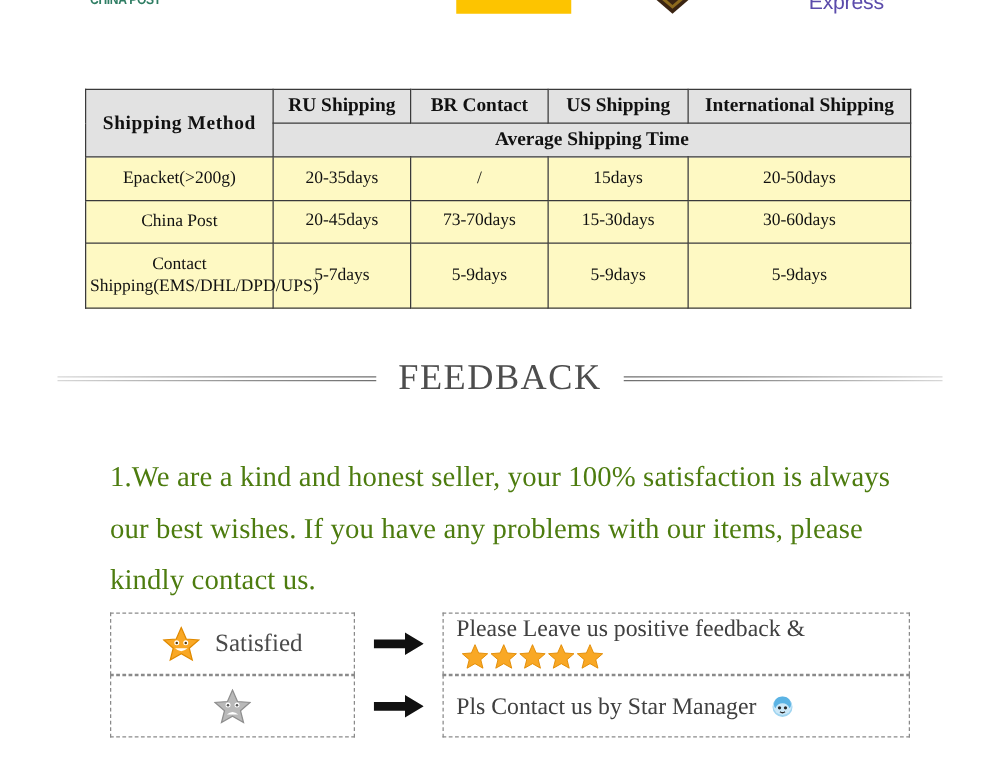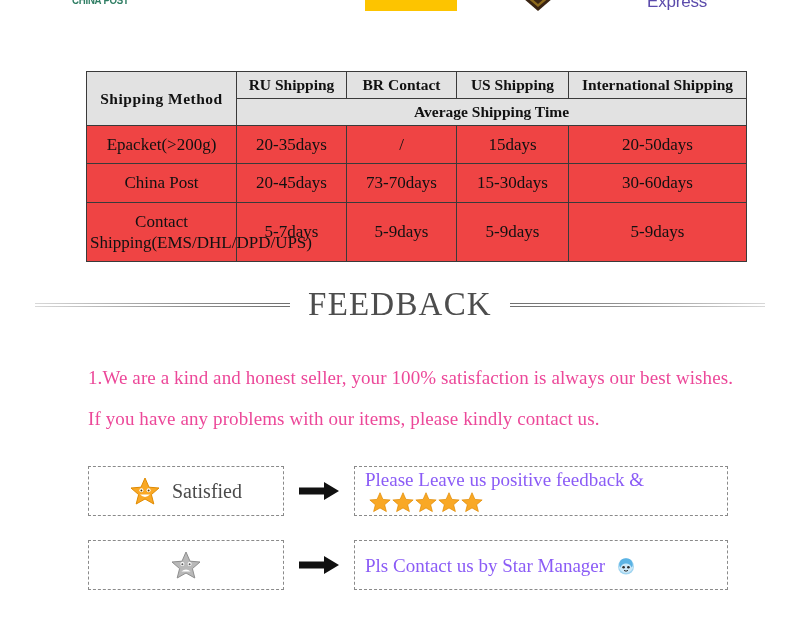"Shipping Method" table.ship { margin-left: 18px -> none }
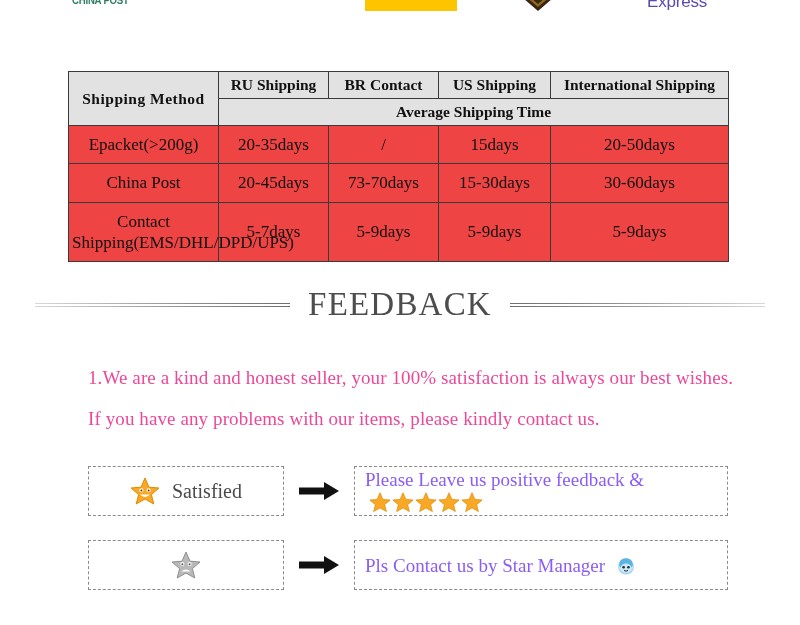"Epacket(>200g)" table.ship td { background: #ef4444 -> #fef9c3; font-size: 17px -> 14px }
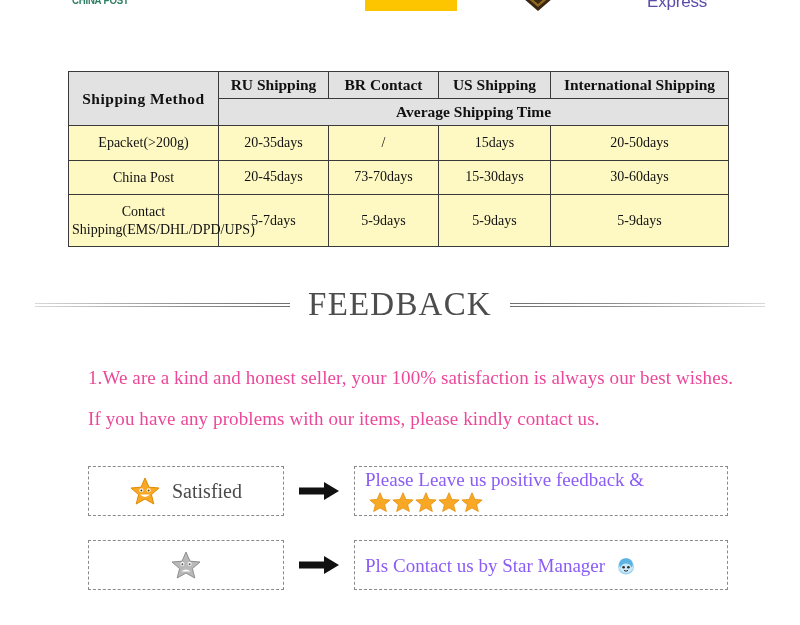"FEEDBACK" #feedback-title { font-size: 33px -> 29px }
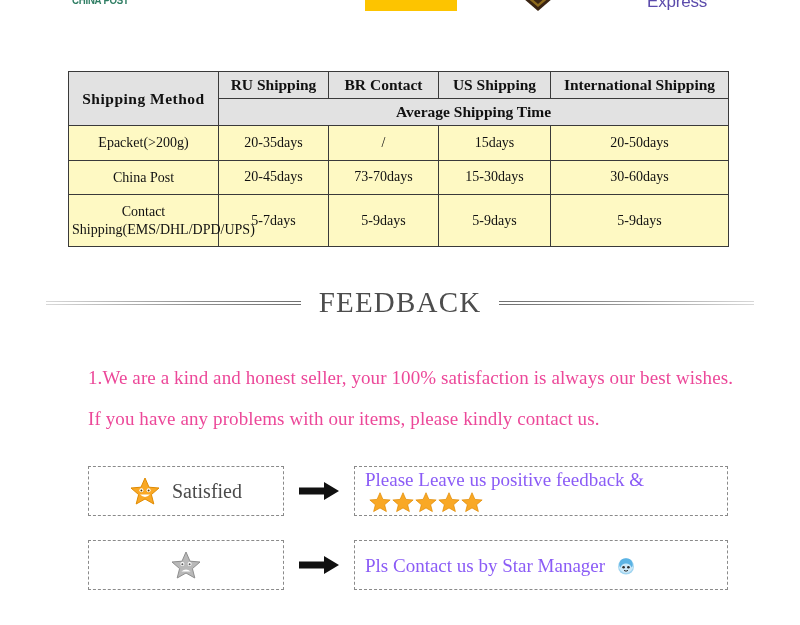"1.We are a kind and" #feedback-paragraph { color: #ec4899 -> #4d7c0f; font-size: 19px -> 23px }
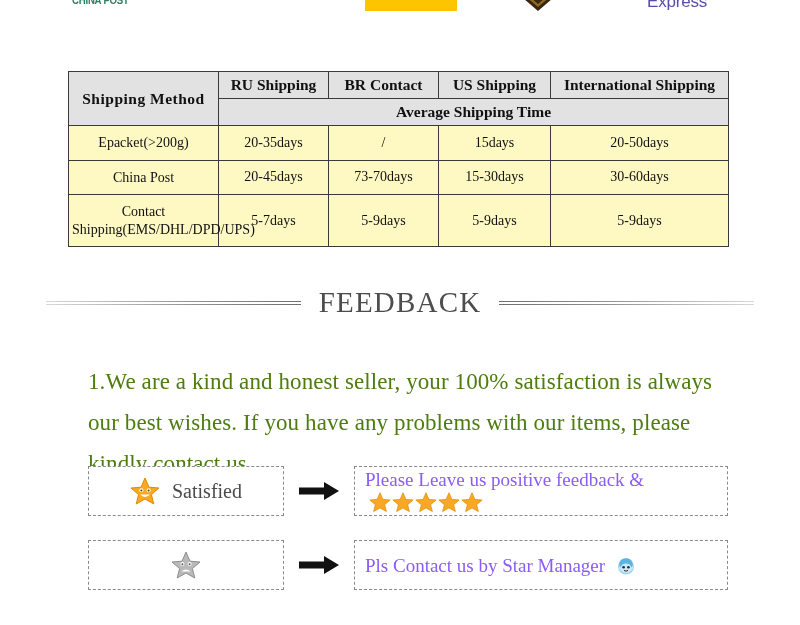"Satisfied" #fb-row-1 { top: 466px -> 490px }
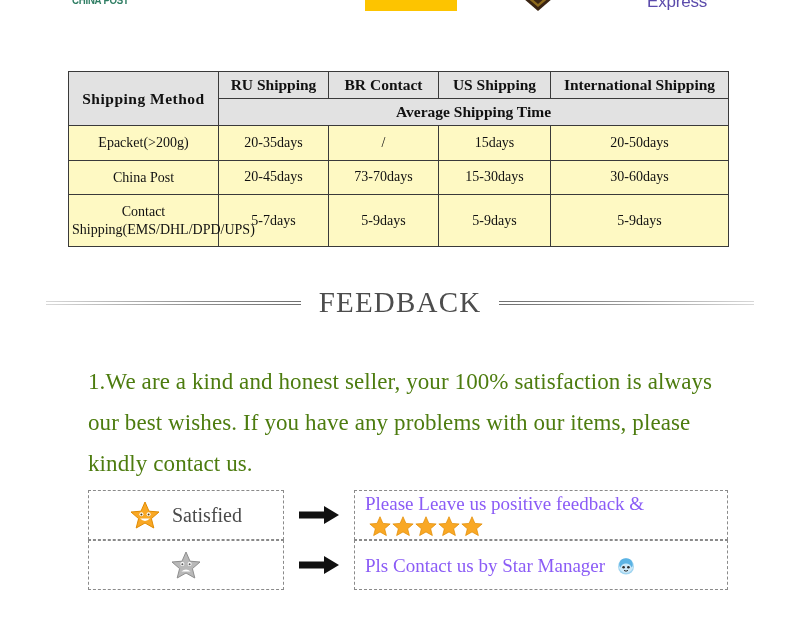"Please Leave us positive feedback" .right-txt { color: #8b5cf6 -> #404040 }
